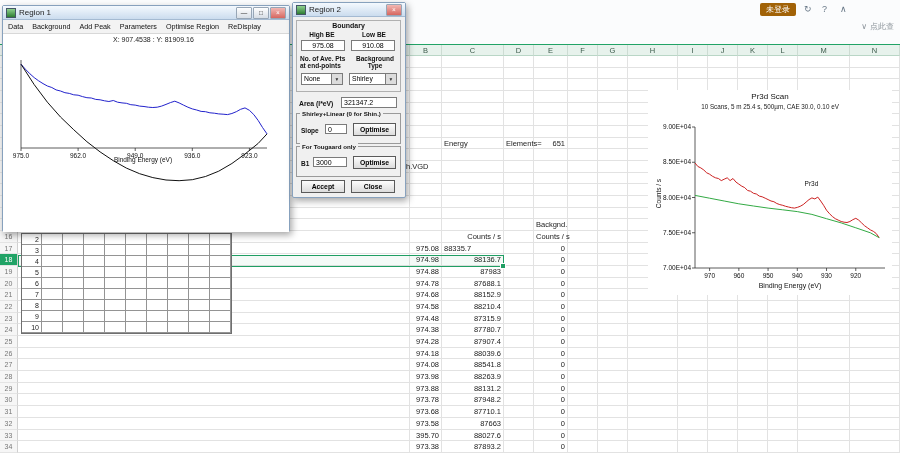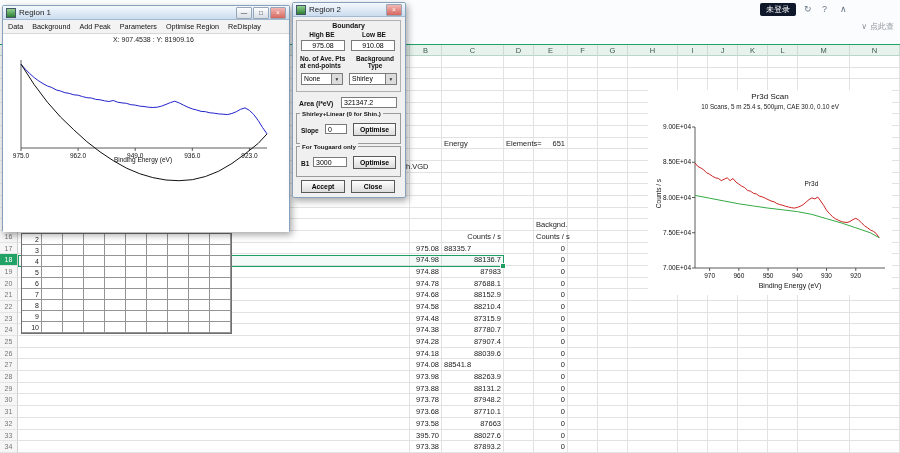"未登录" .login-btn { background: #0f172a -> #a16207 }
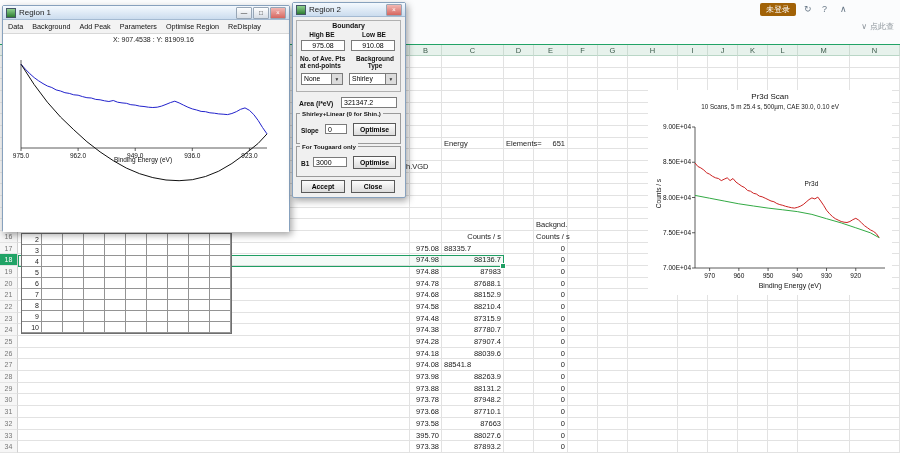"88541.8" div.cell { text-align: left -> right }
